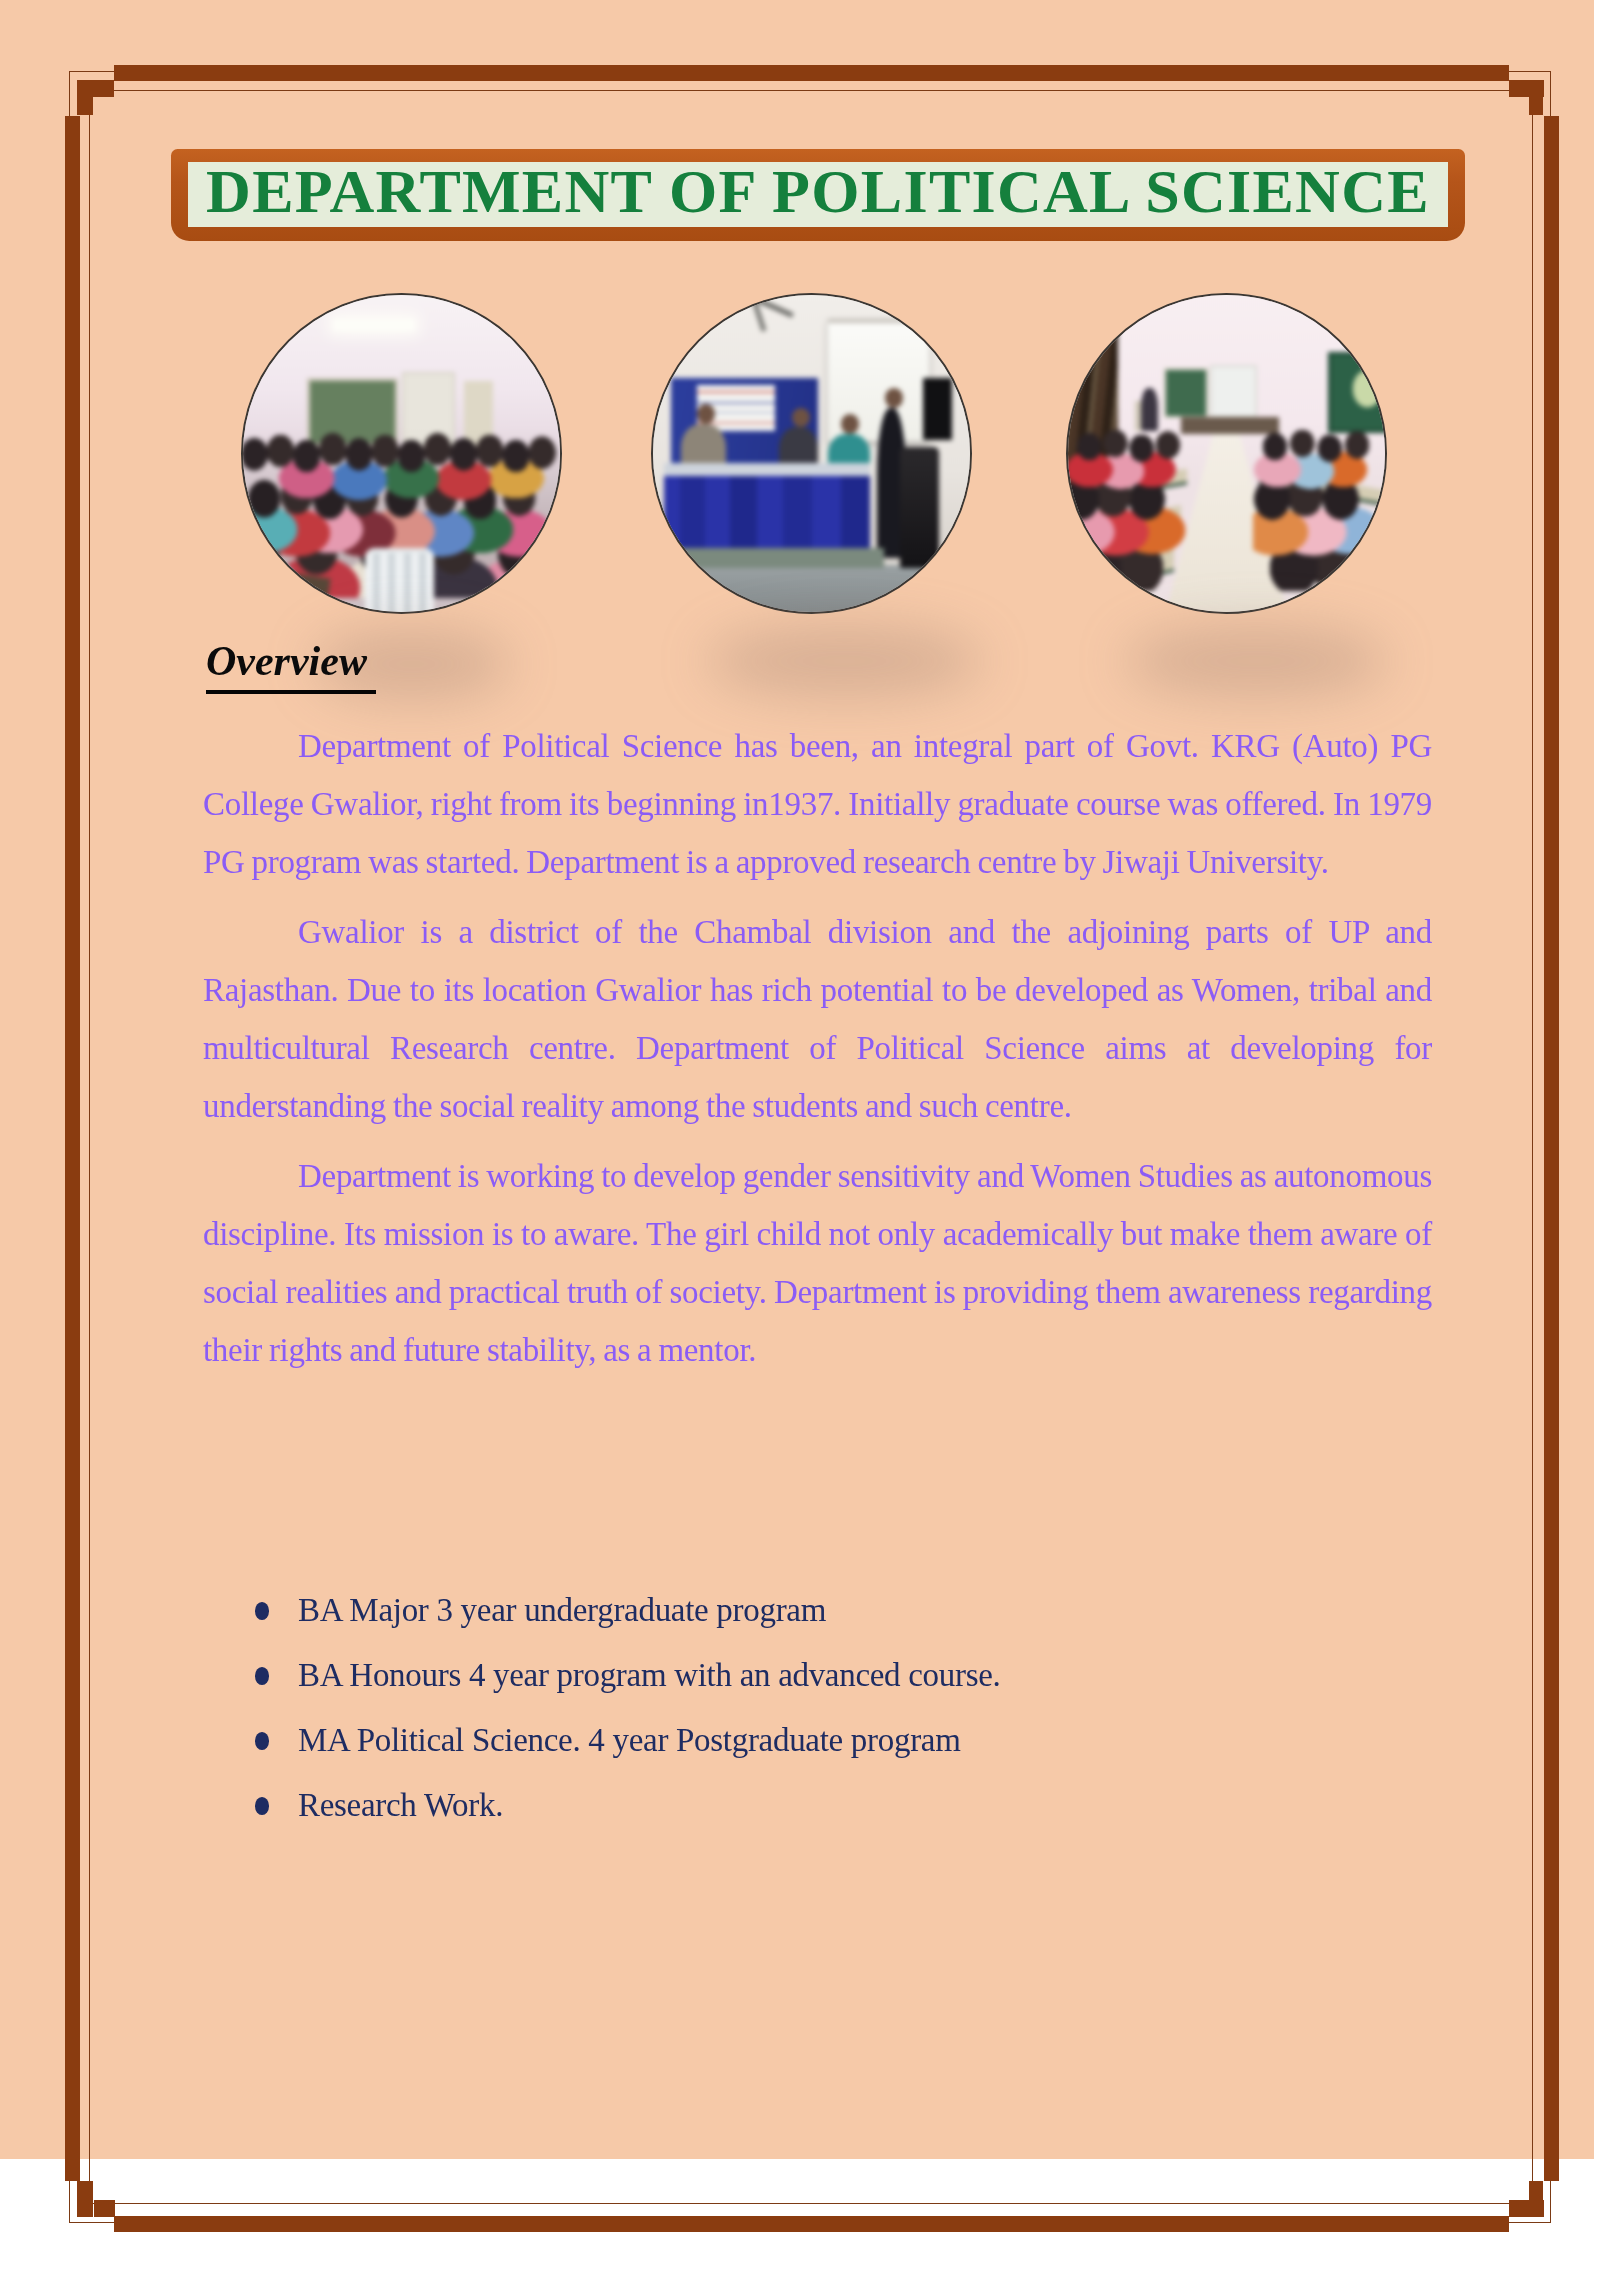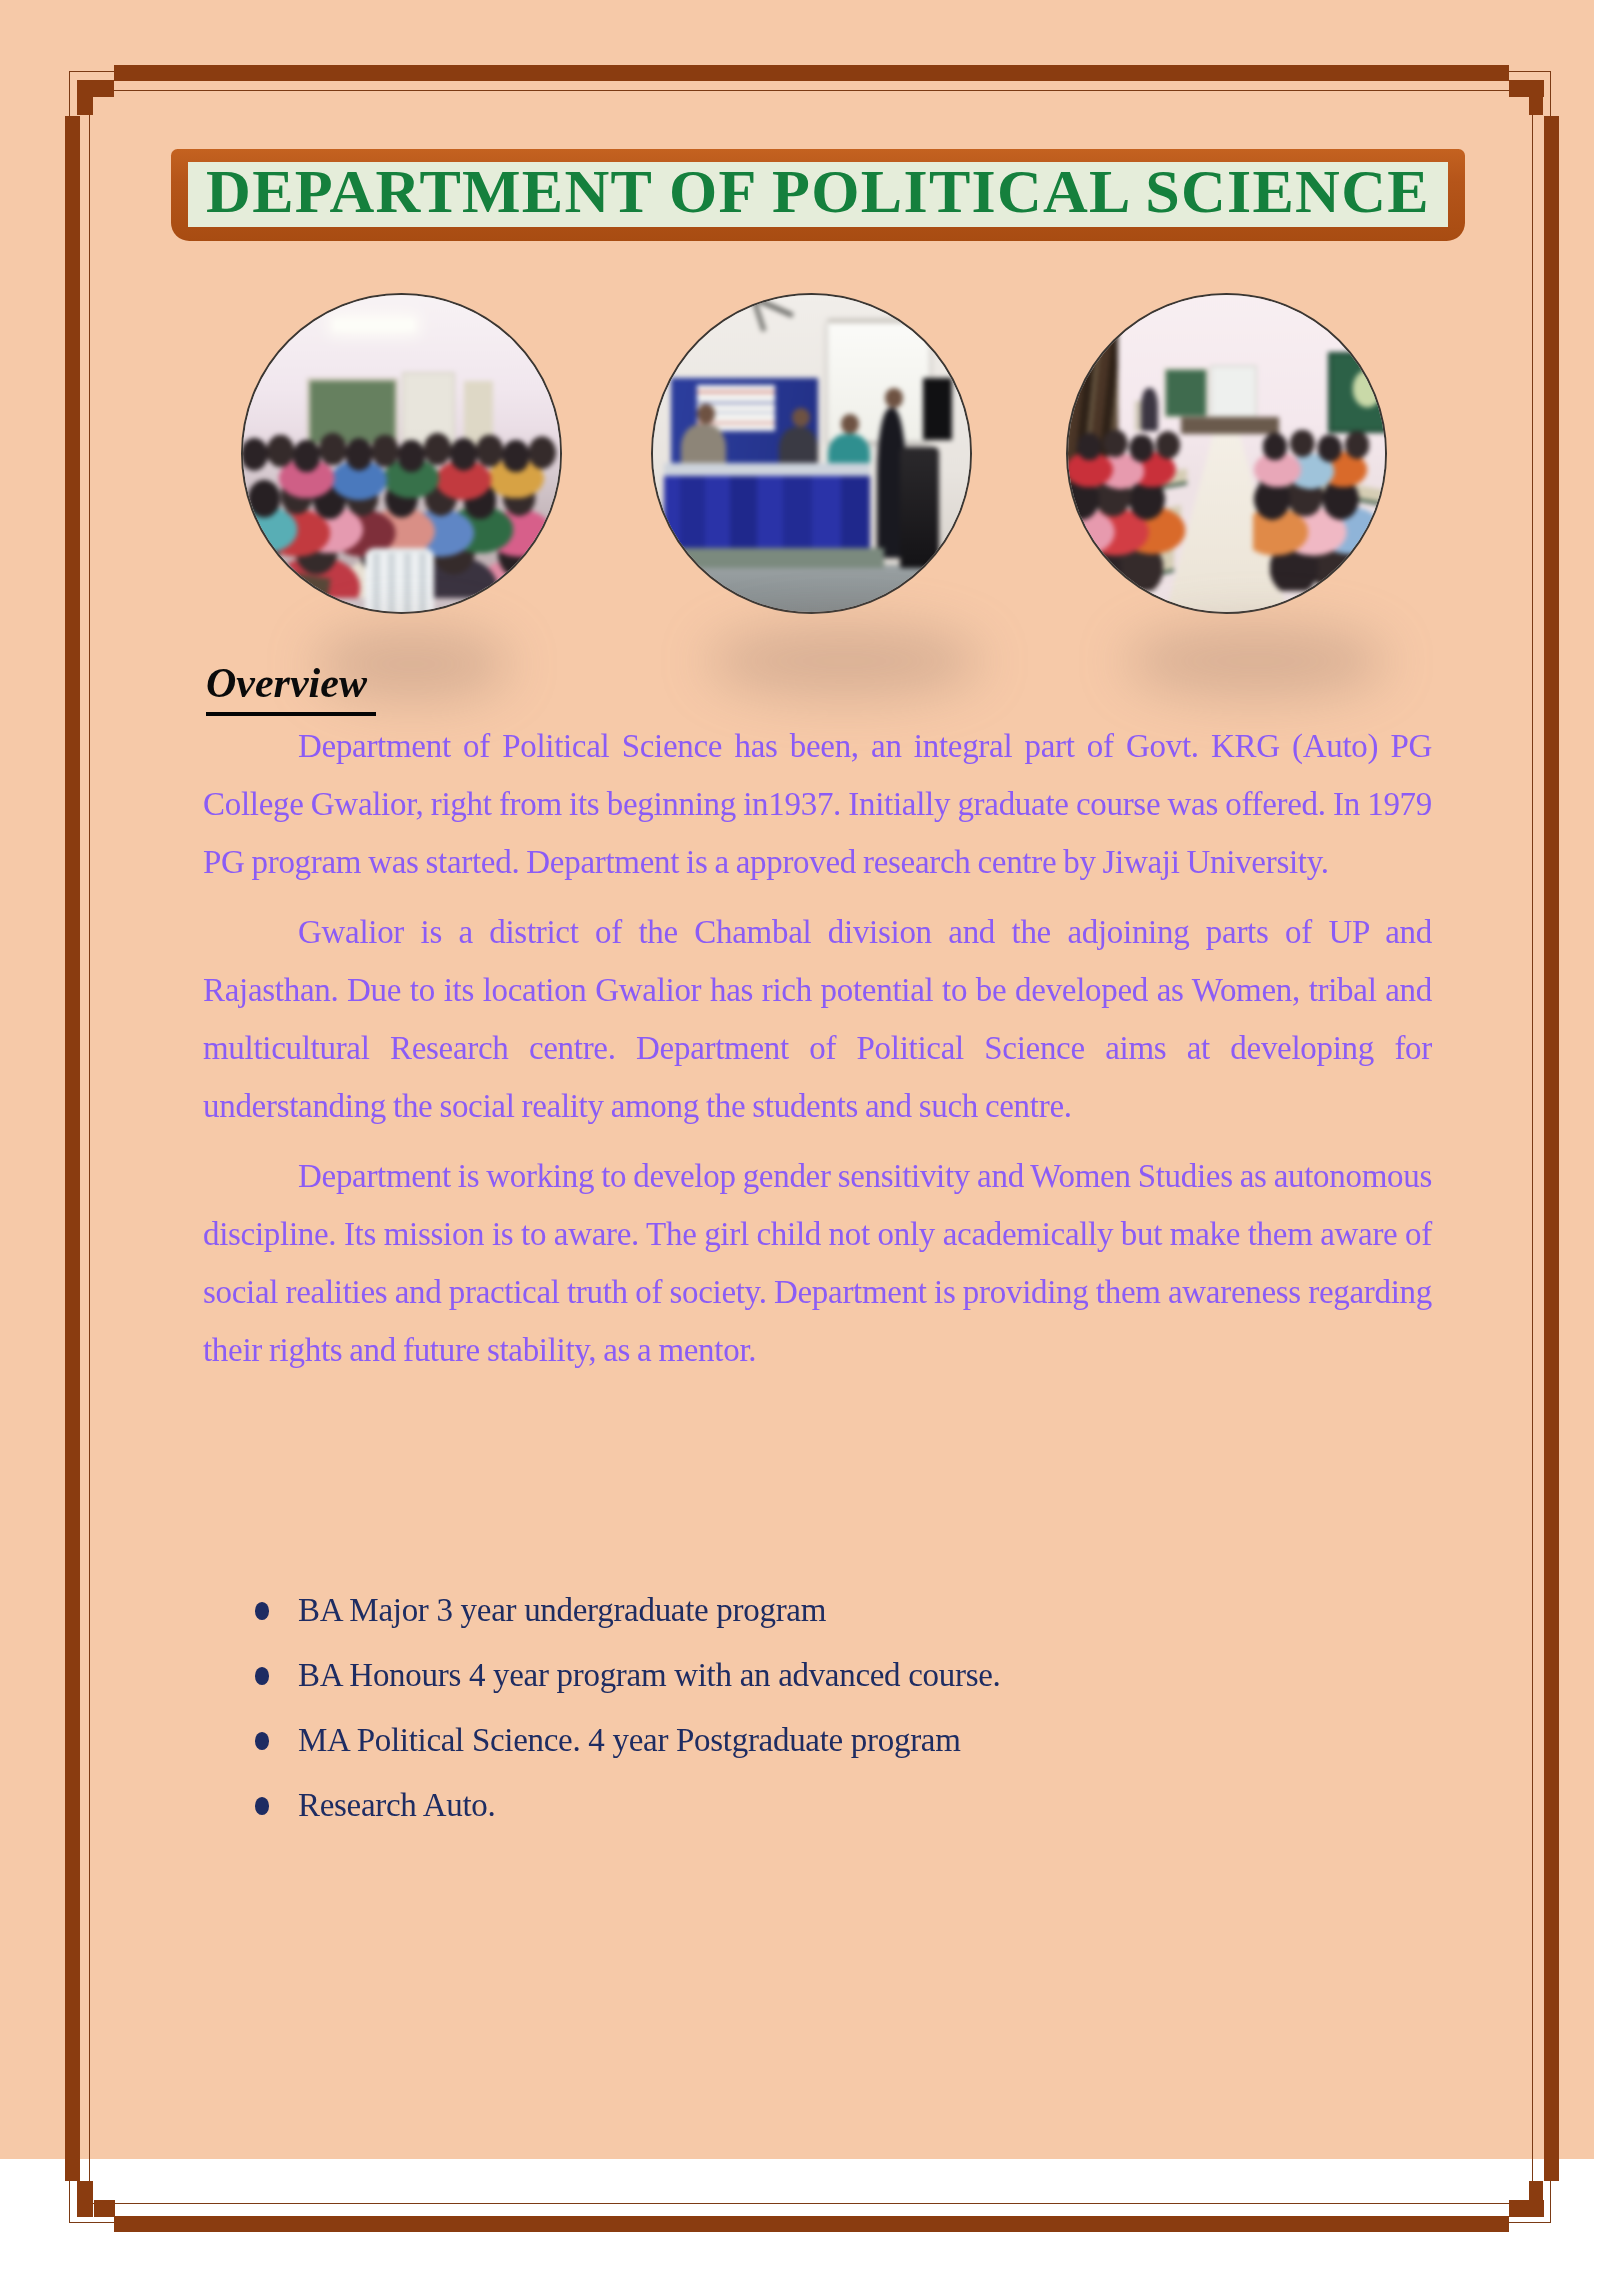"Overview" .overview-heading { top: 659px -> 637px }
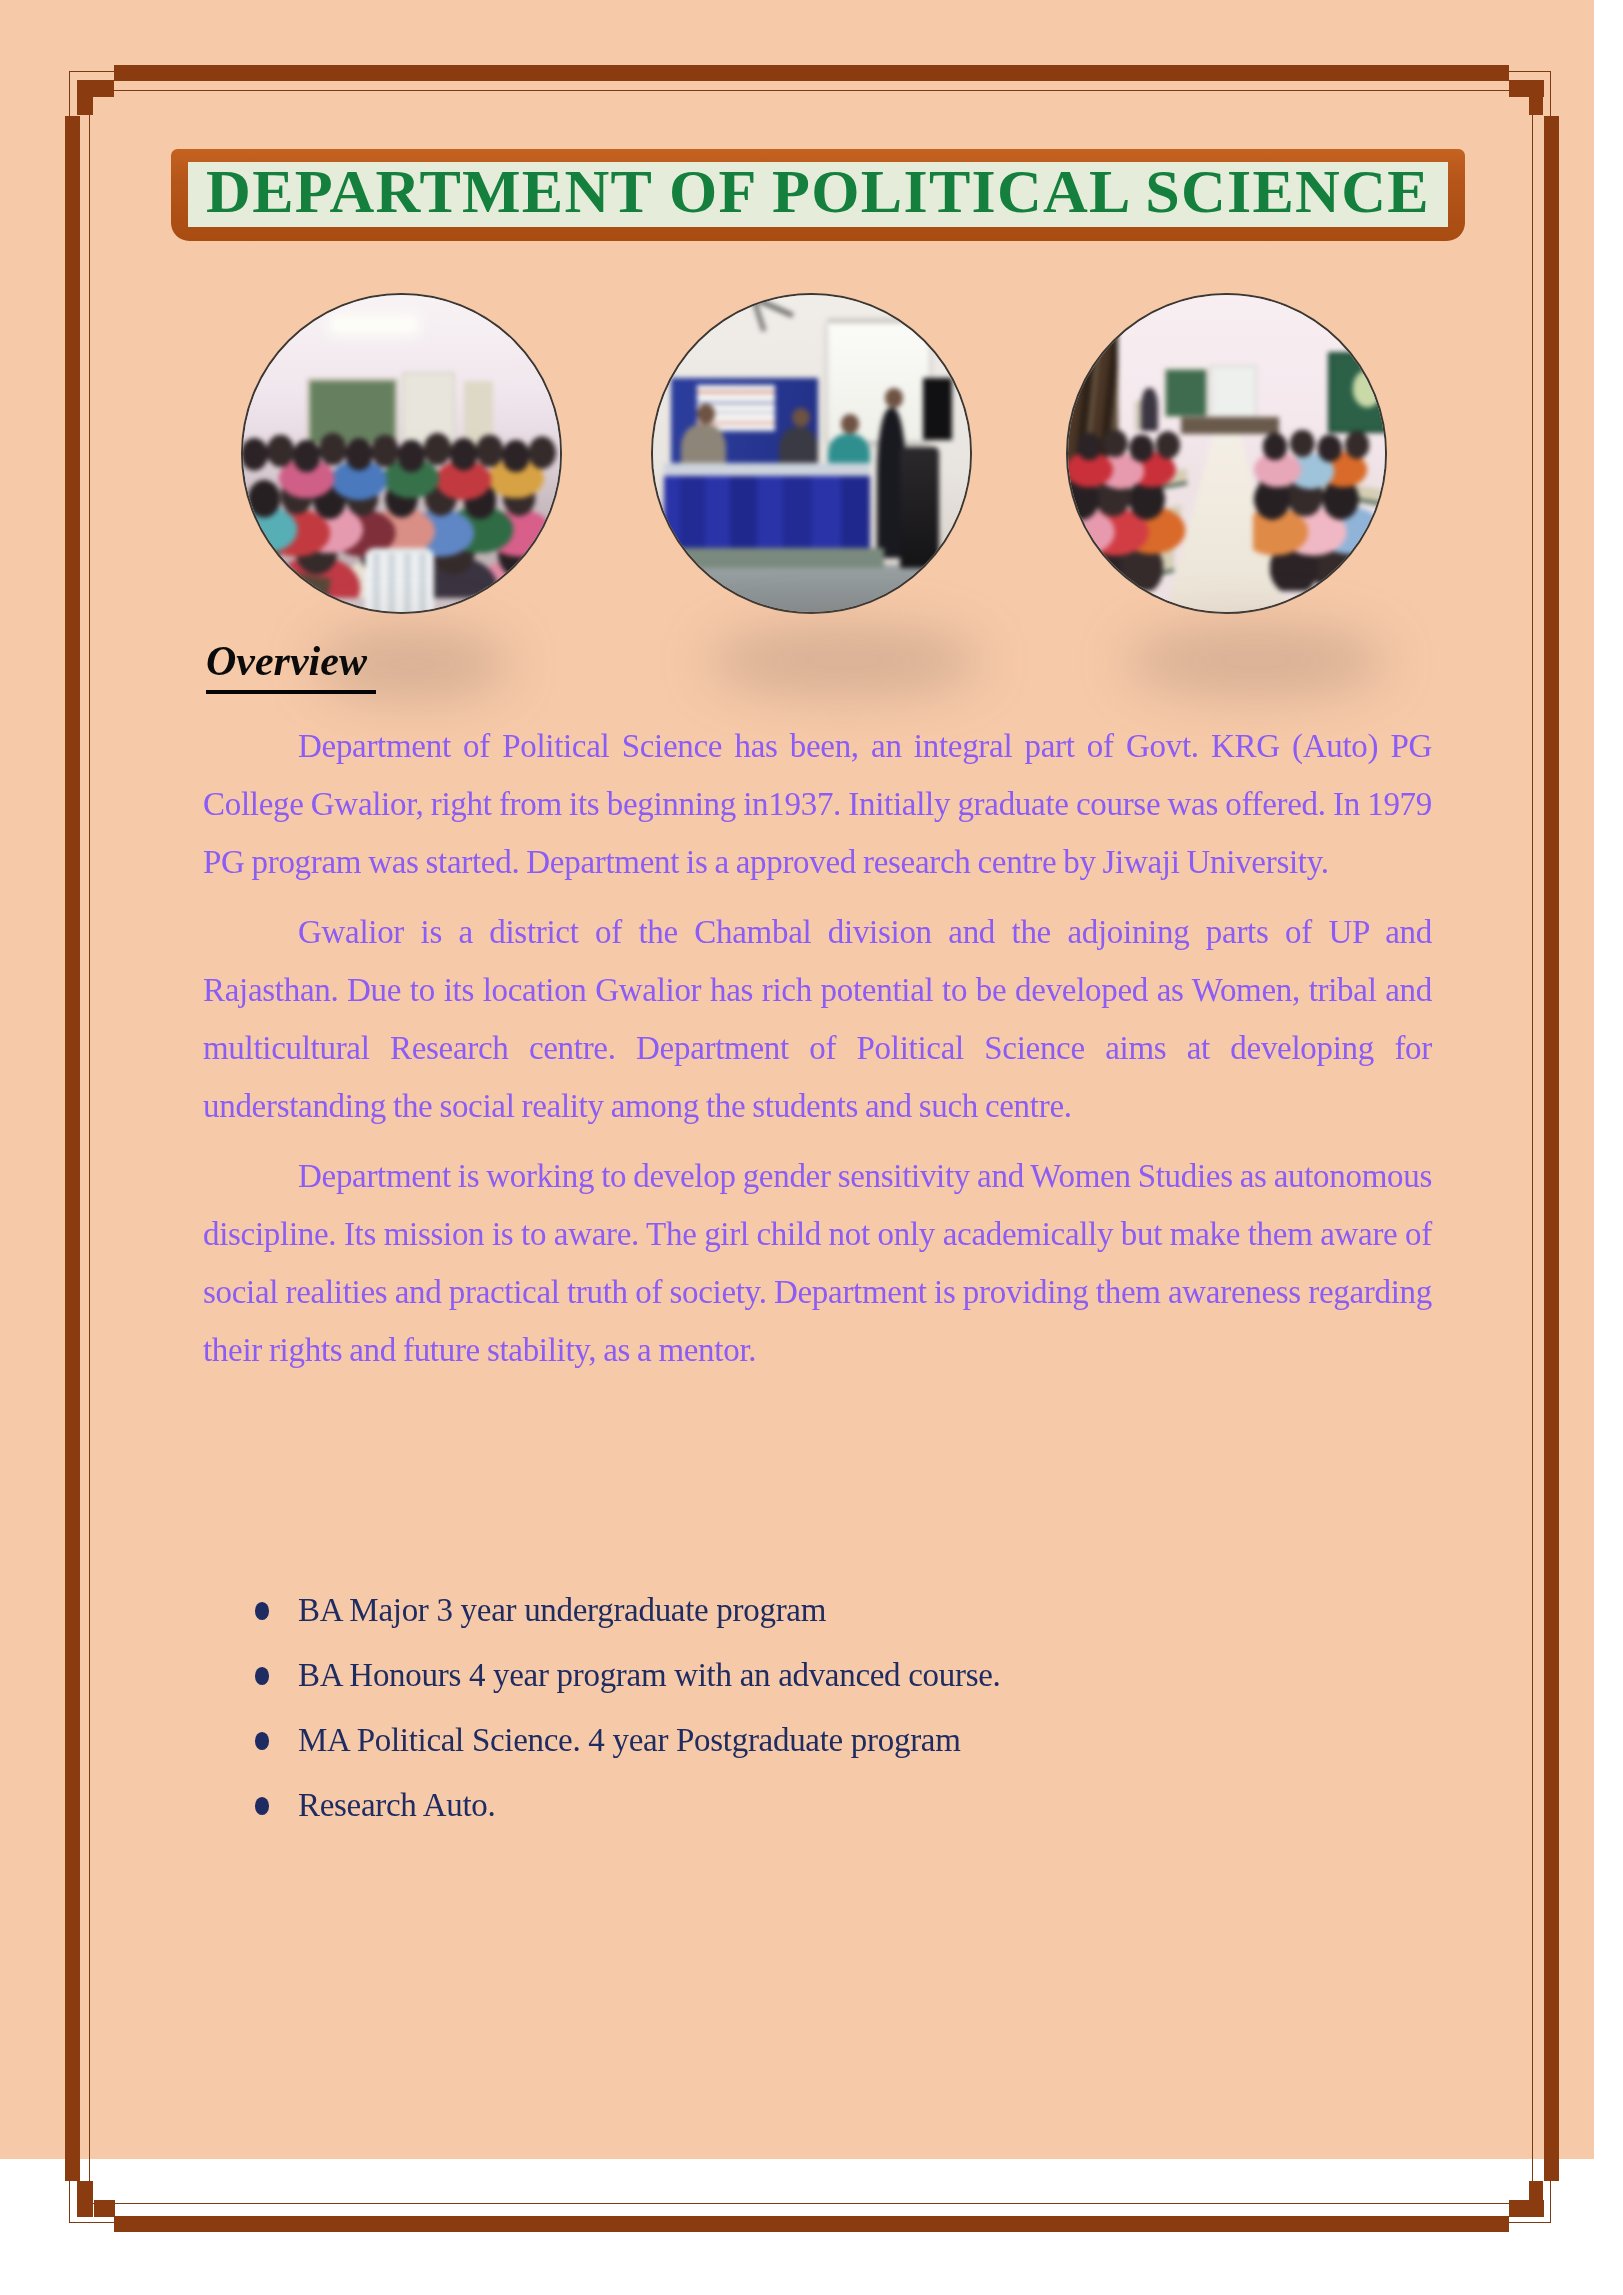"Research Auto." li { text: Auto -> Work }
